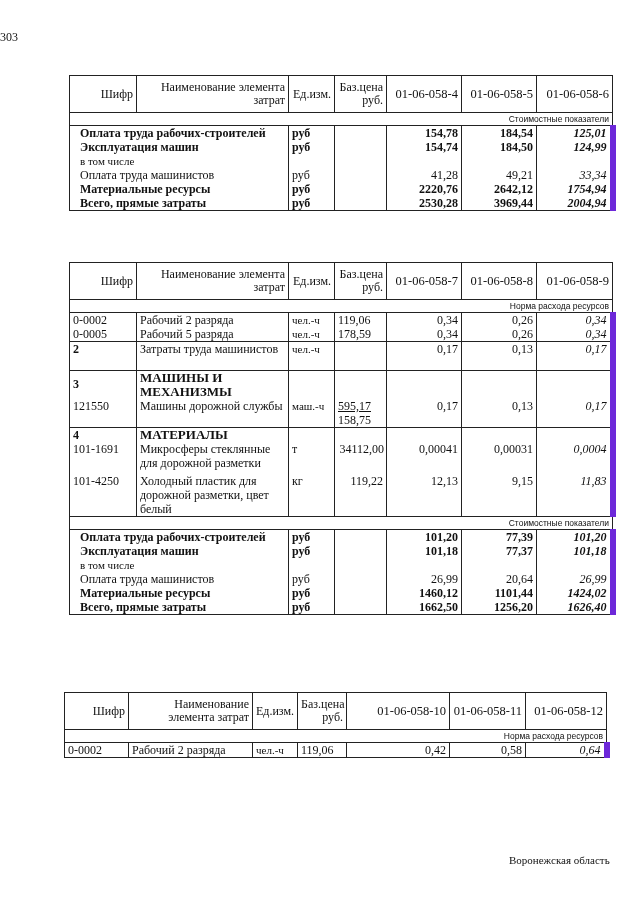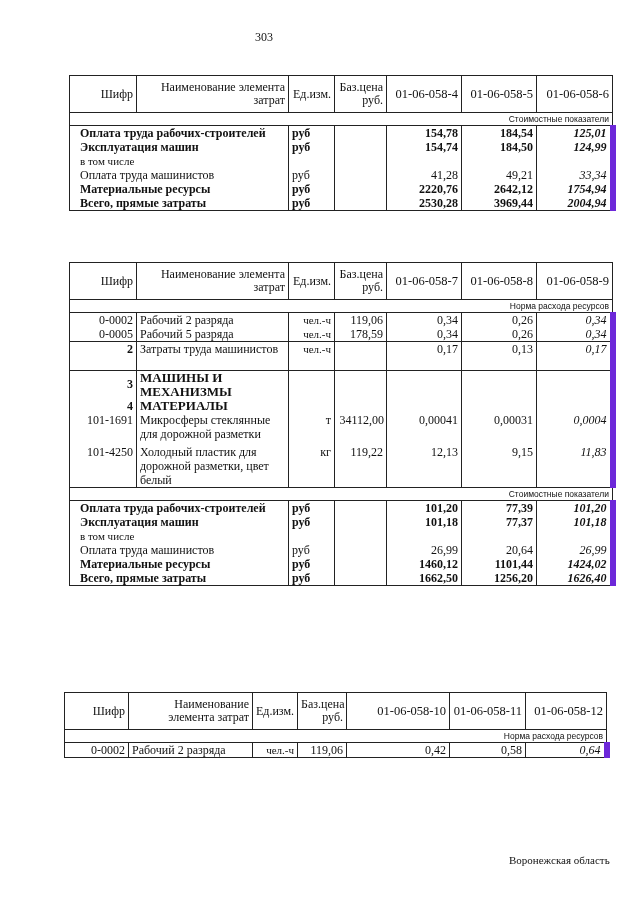"303" .page-num { text-align: center -> left }
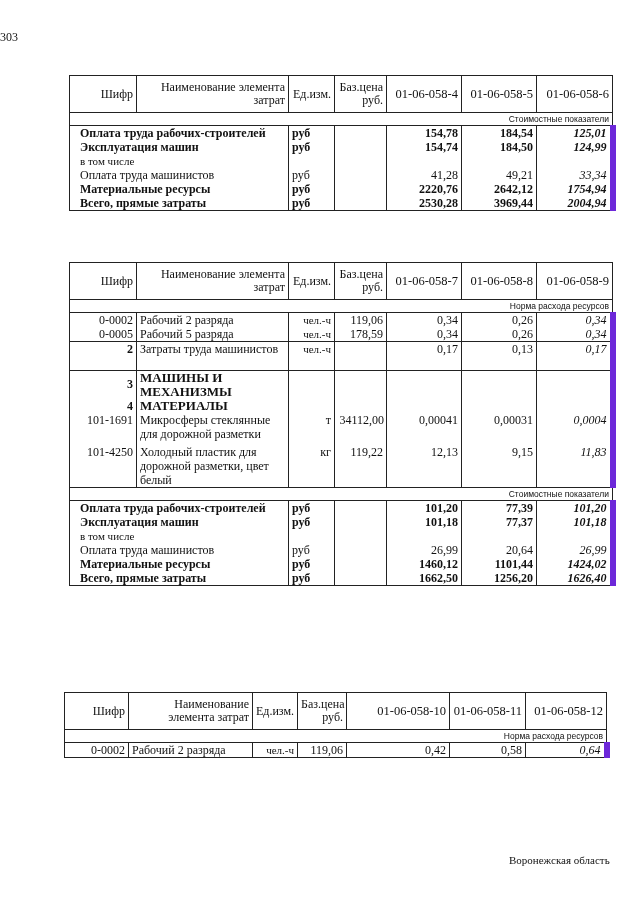"0-0002" .c { text-align: right -> left }
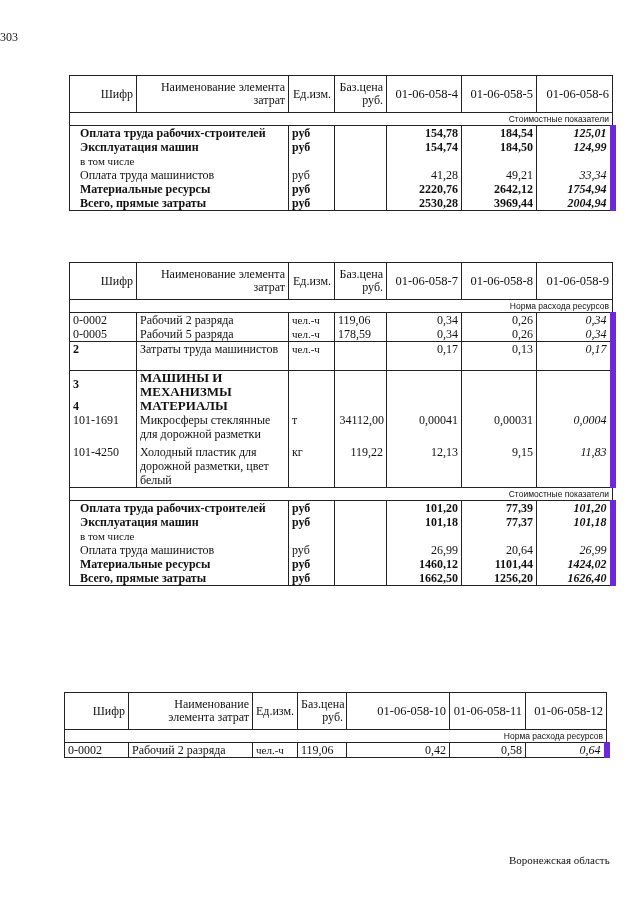"121550" tr { html: none -> <tr> <td>121550</td> <td>Машины дорожной службы</td> <td>маш.-ч</td> <td><span>595,17</span><br><span>158,75</span></td> <td>0,17</td> <td>0,13</td> <td>0,17</td> </tr> }
